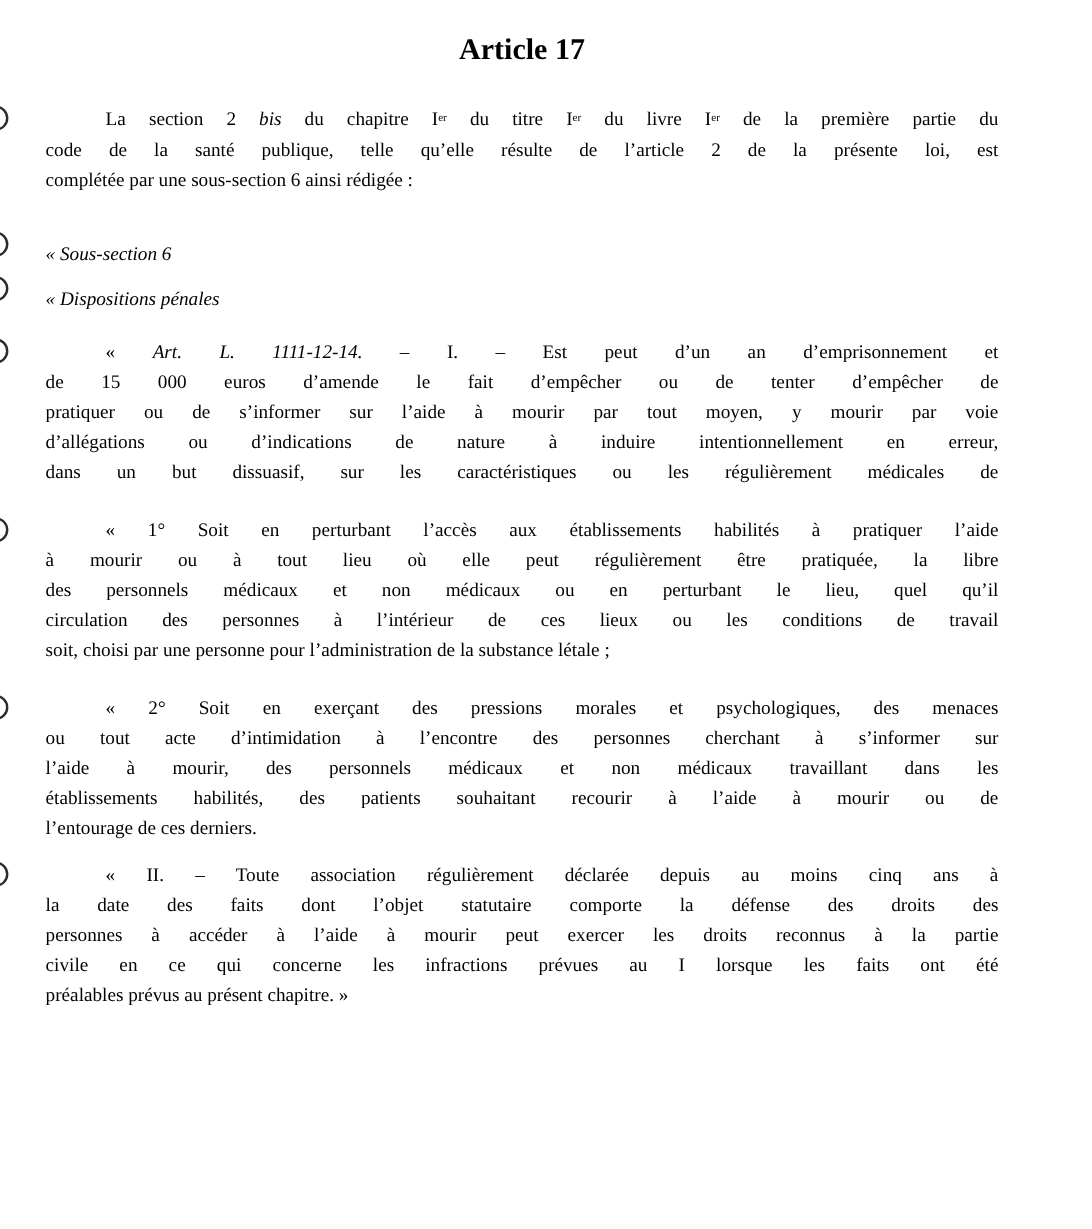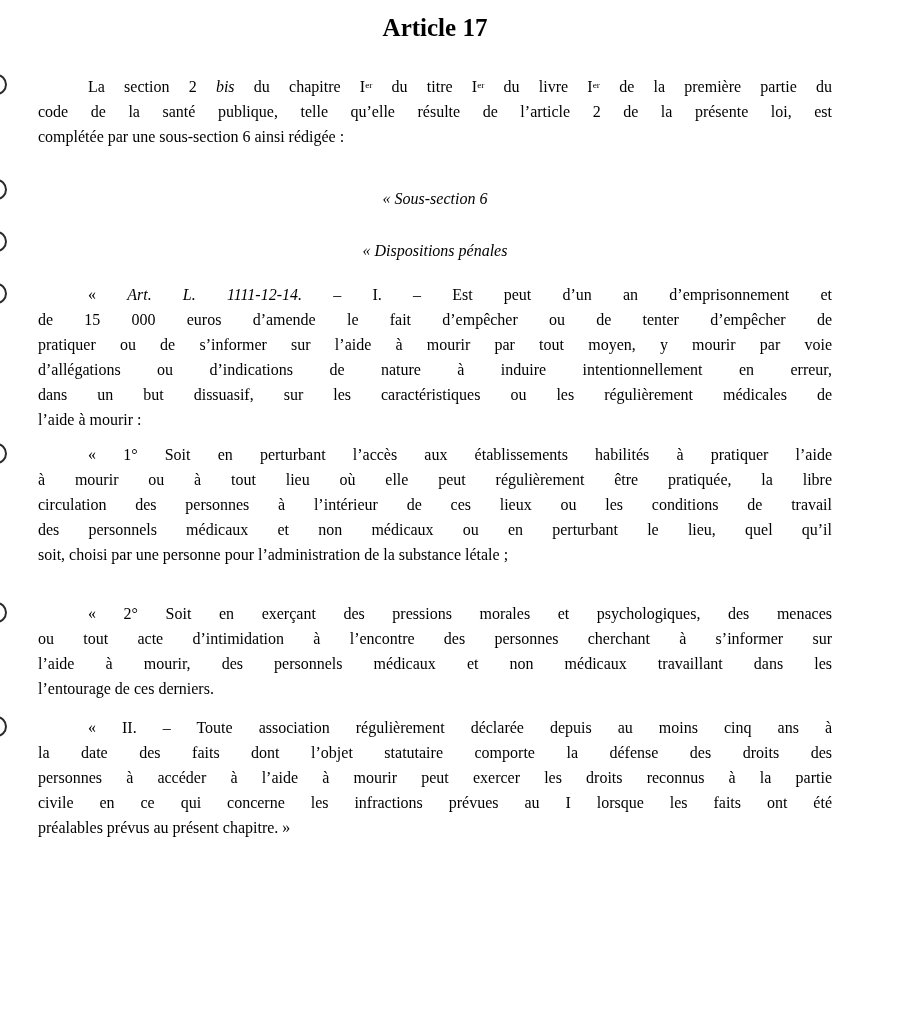"Article 17" .title { padding-top: 14px -> 28px }
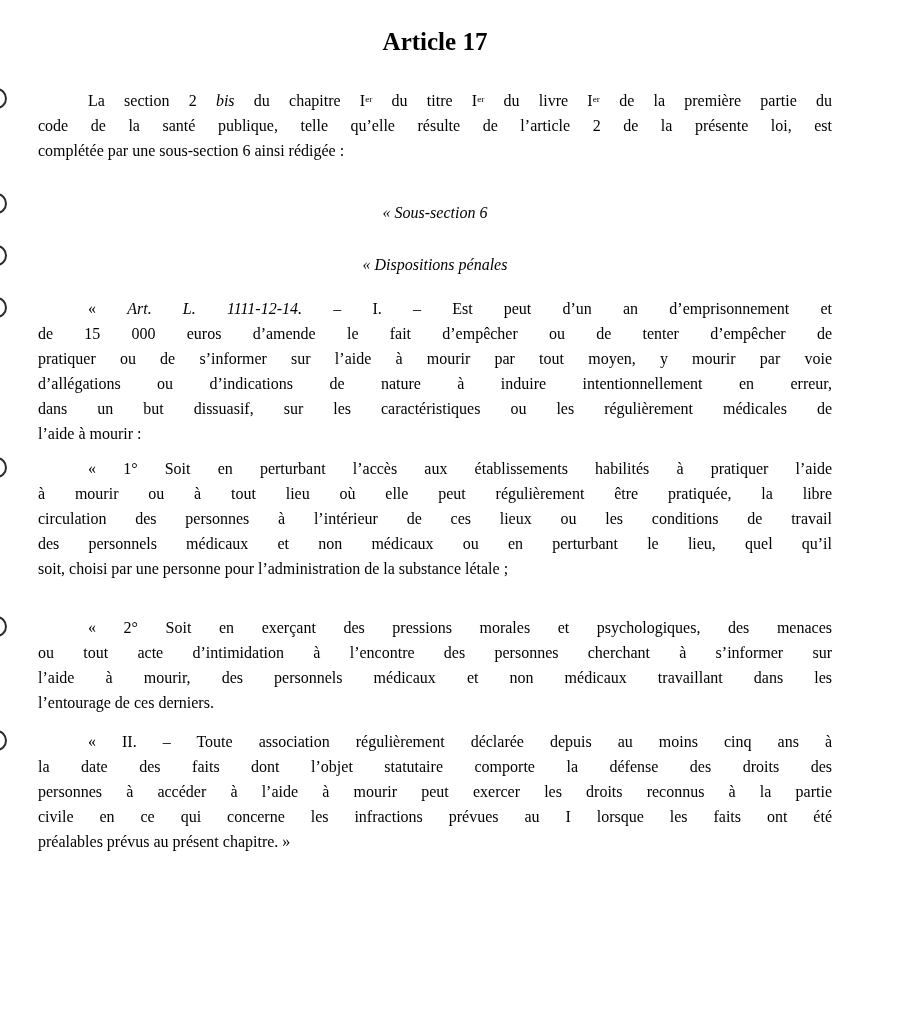"« Sous-section 6" .para.heading { text-align: center -> none }
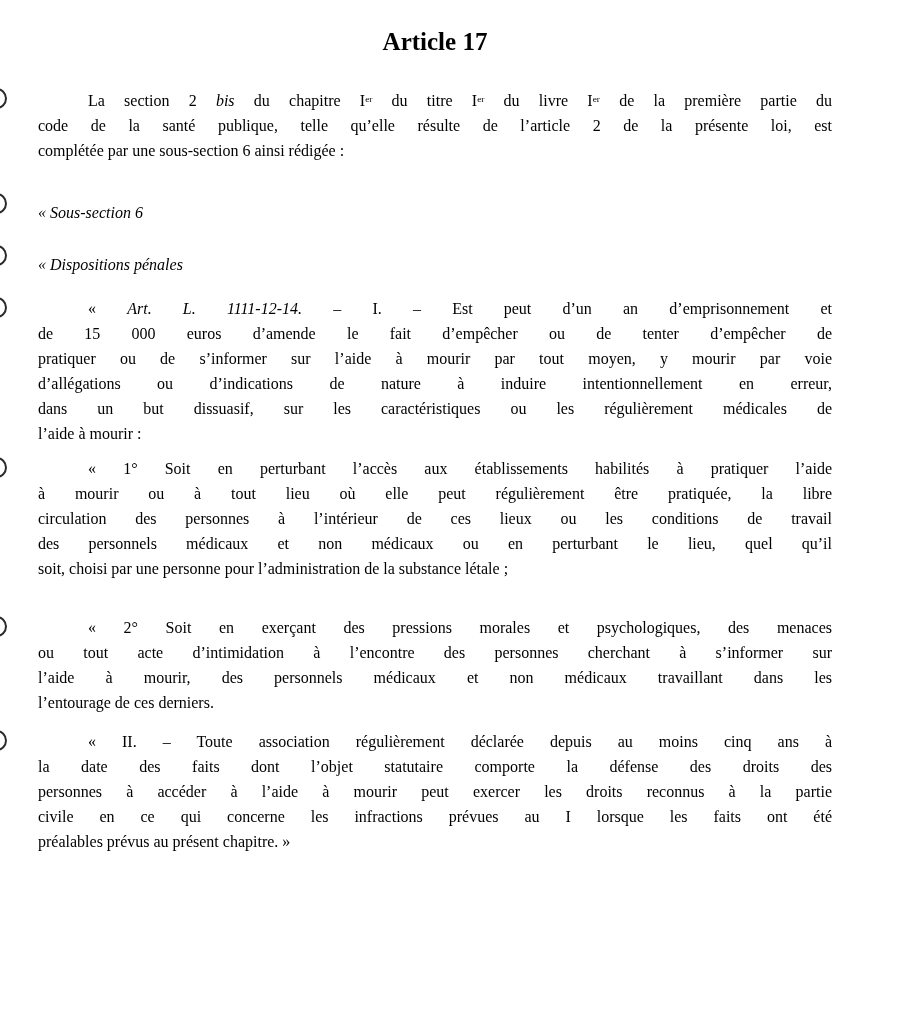"« Dispositions pénales" [data-name="heading-dispositions-penales"] { margin-top: 27px -> 12px }
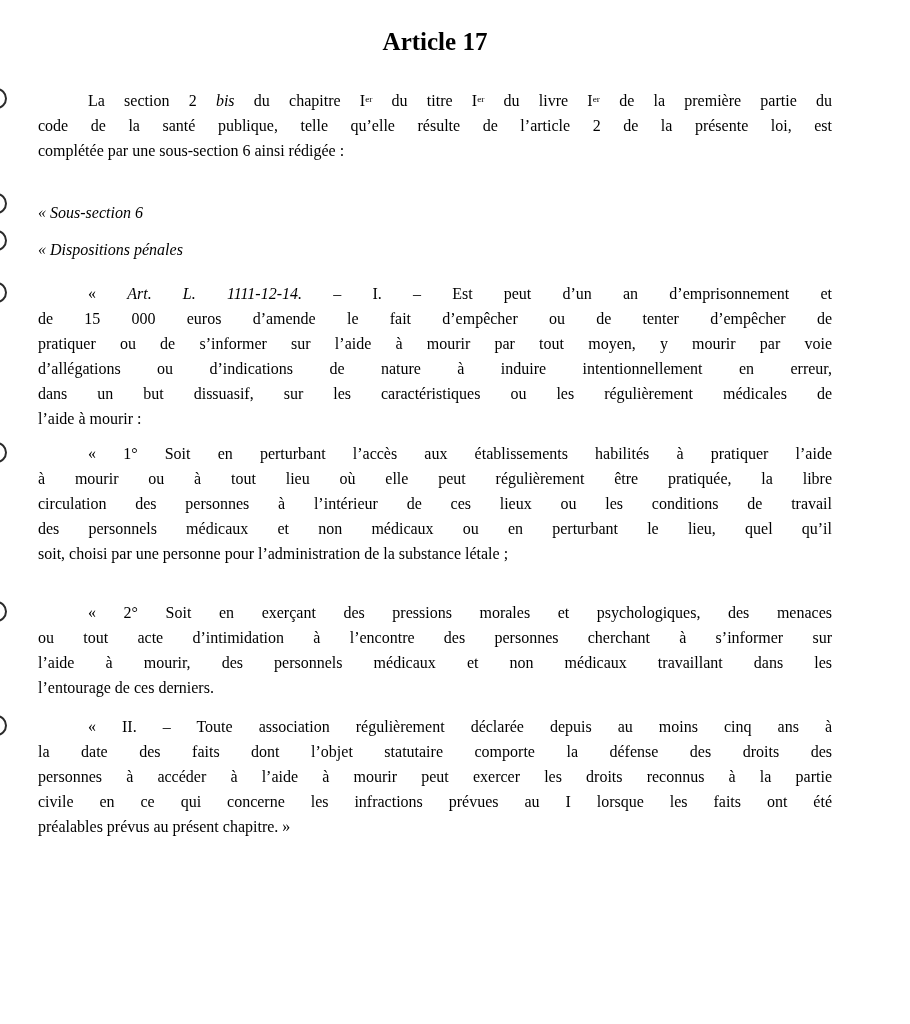"l’aide à mourir :" div.line { html: <div><span>l’aide à mourir&nbsp;:</span></div> -> none }
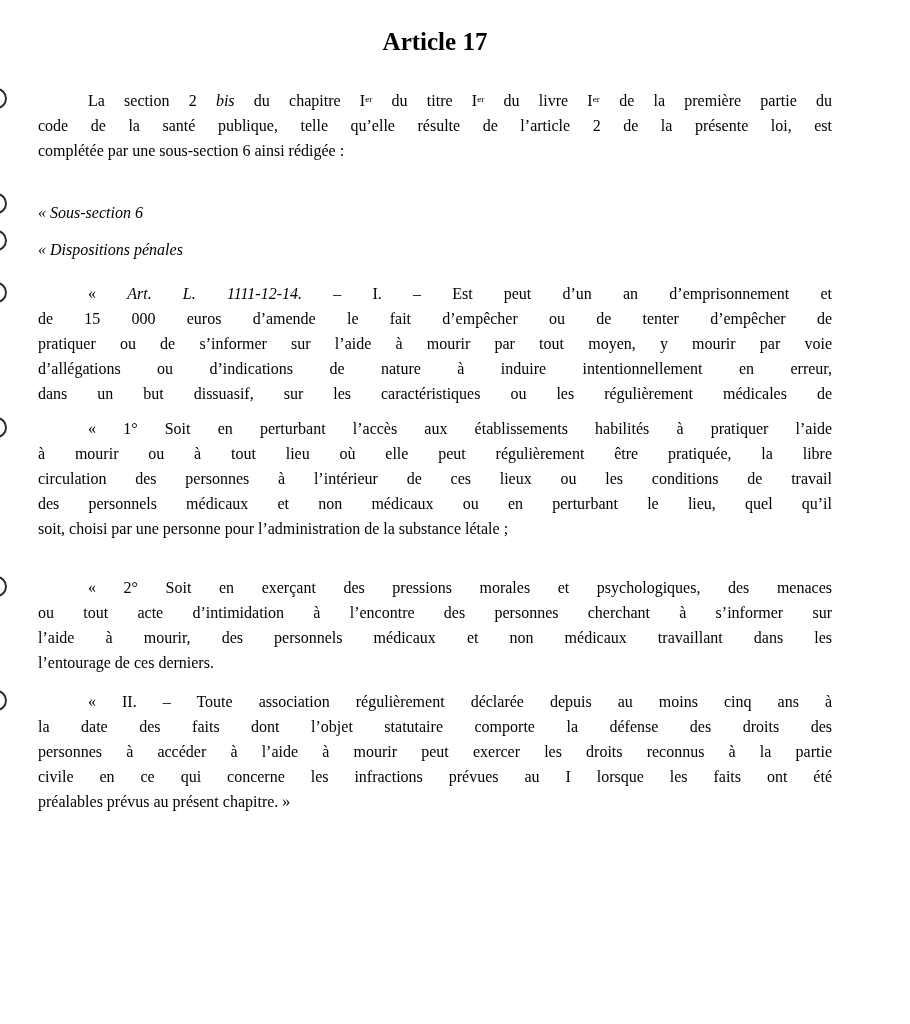"« 1° Soit en perturbant" [data-name="para-1"] { margin-top: 10px -> 24px }
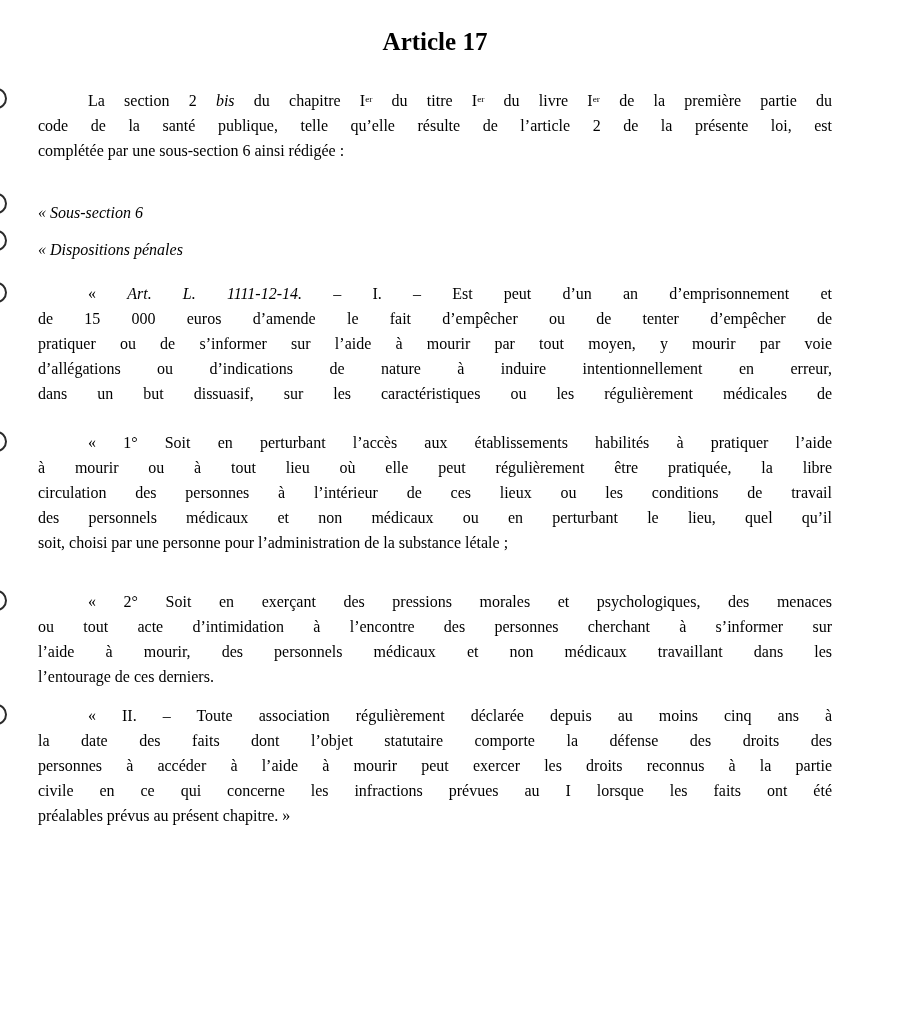"circulation des personnes à l’intérieur" div.line { order: before "des personnels médicaux et non" -> after "des personnels médicaux et non" }
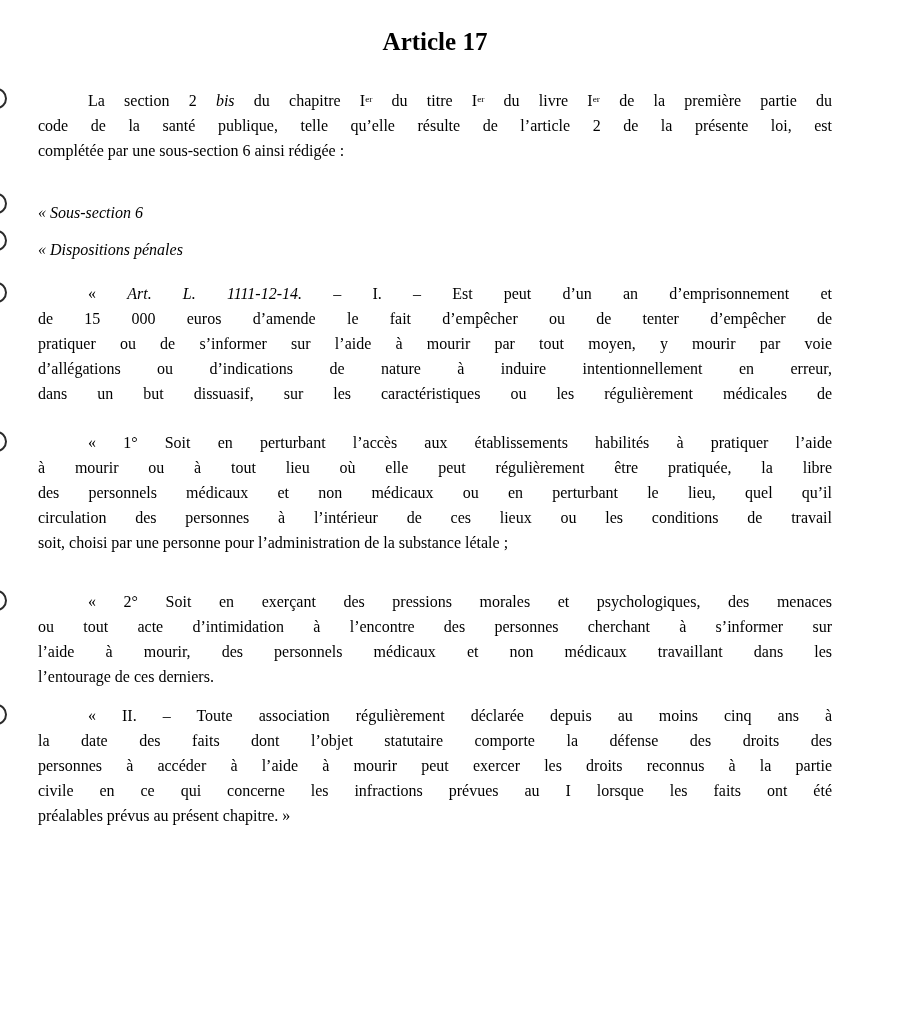"« 2° Soit en exerçant" [data-name="para-2"] { margin-top: 34px -> 23px }
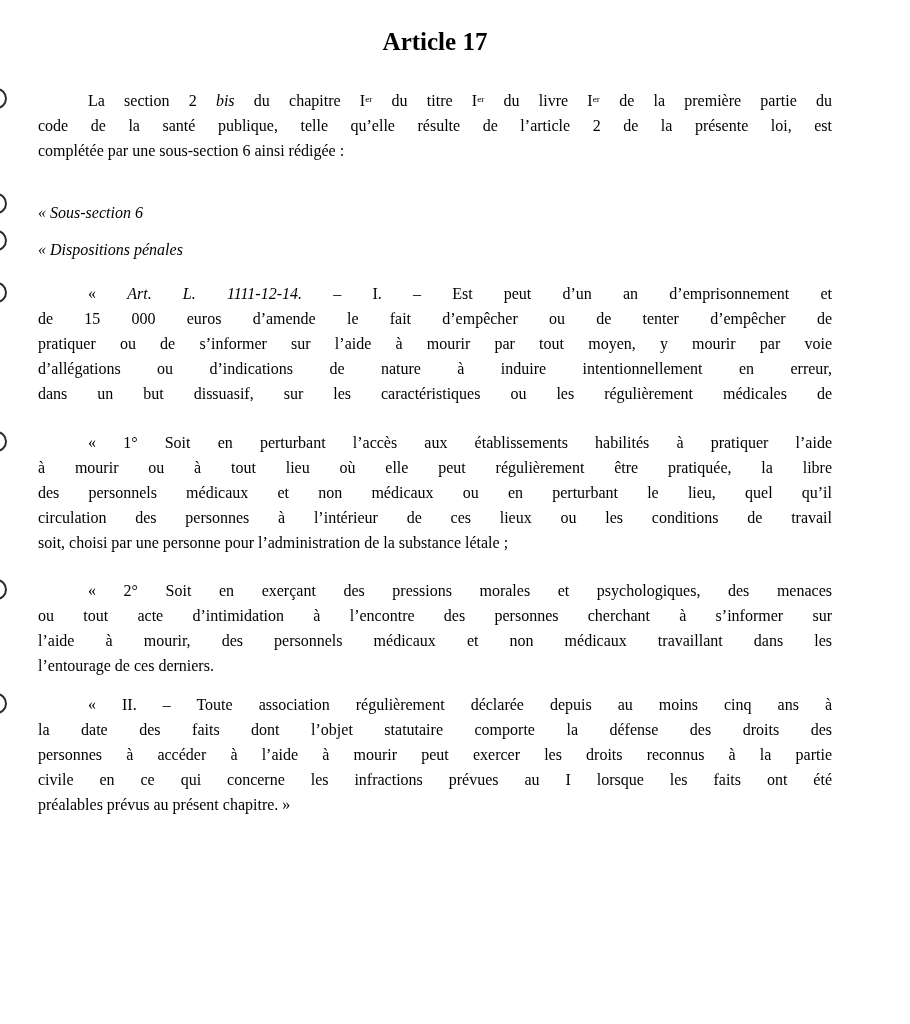"établissements habilités, des patients" div.line { html: none -> <div><span>établissements habilités, des patients souhaitant recourir à l’aide à mourir ou de</span></div> }
